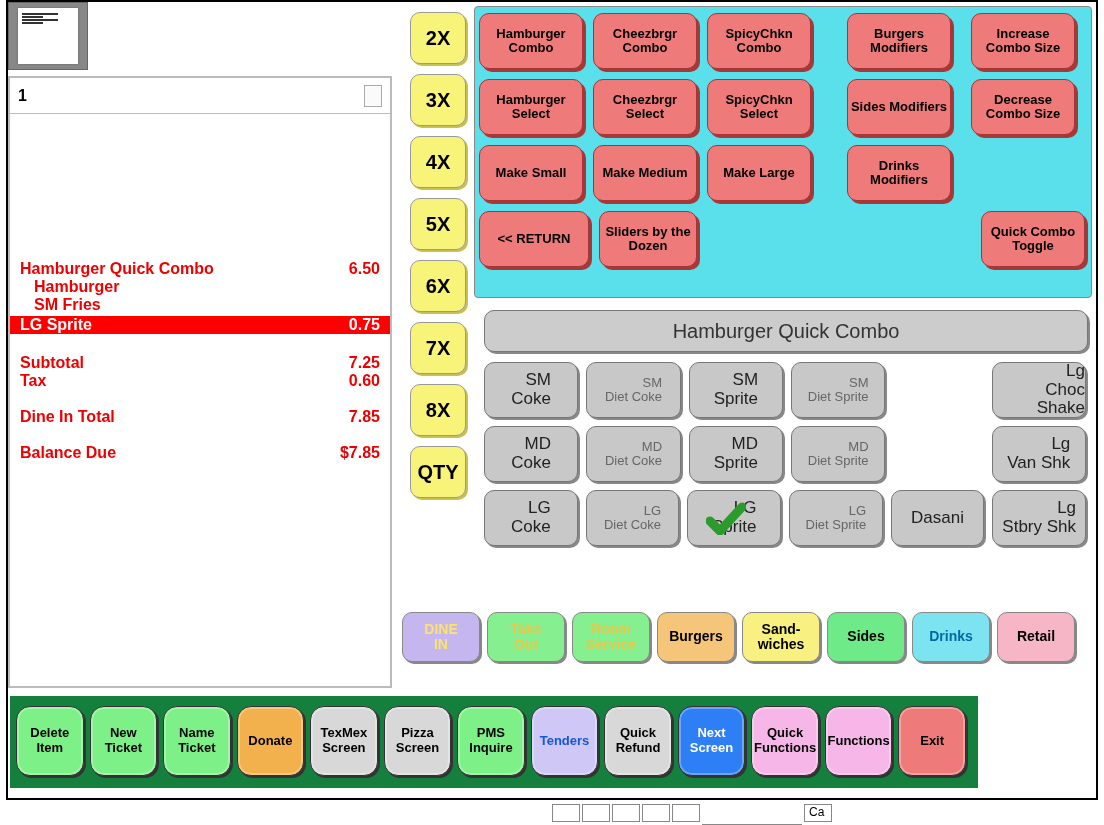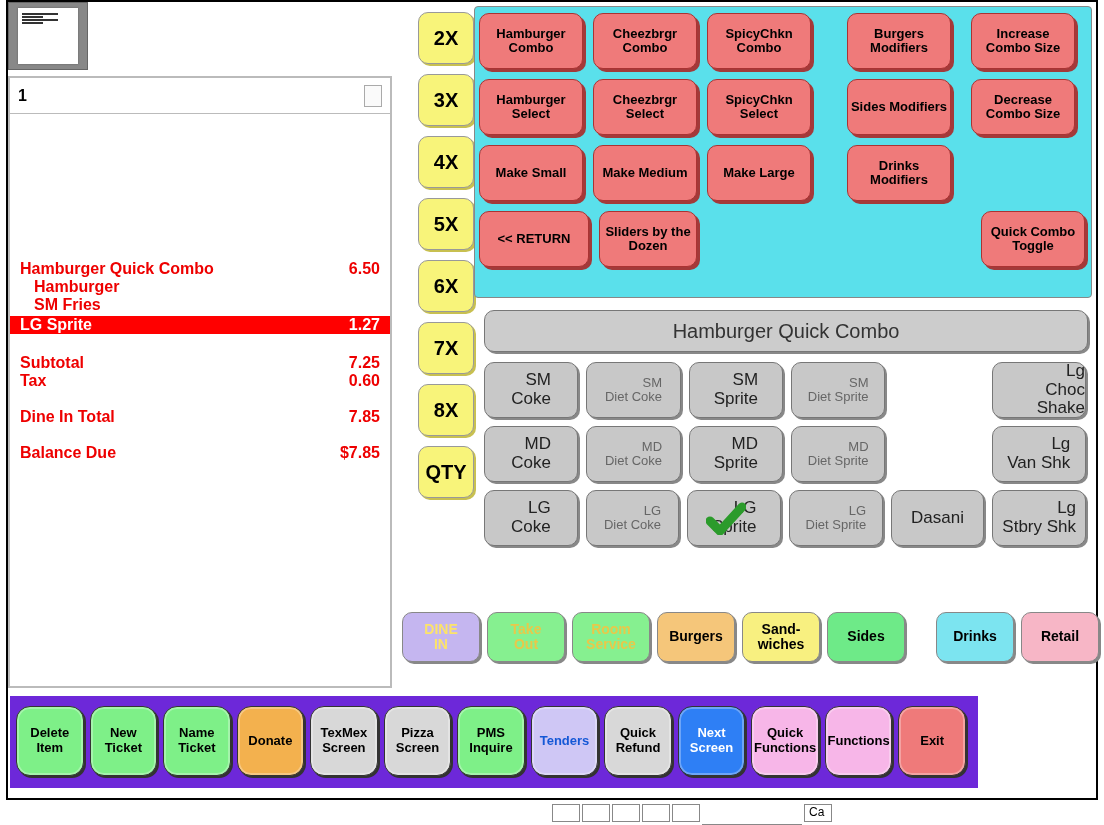"2X" .qty-col { left: 12px -> 4px }
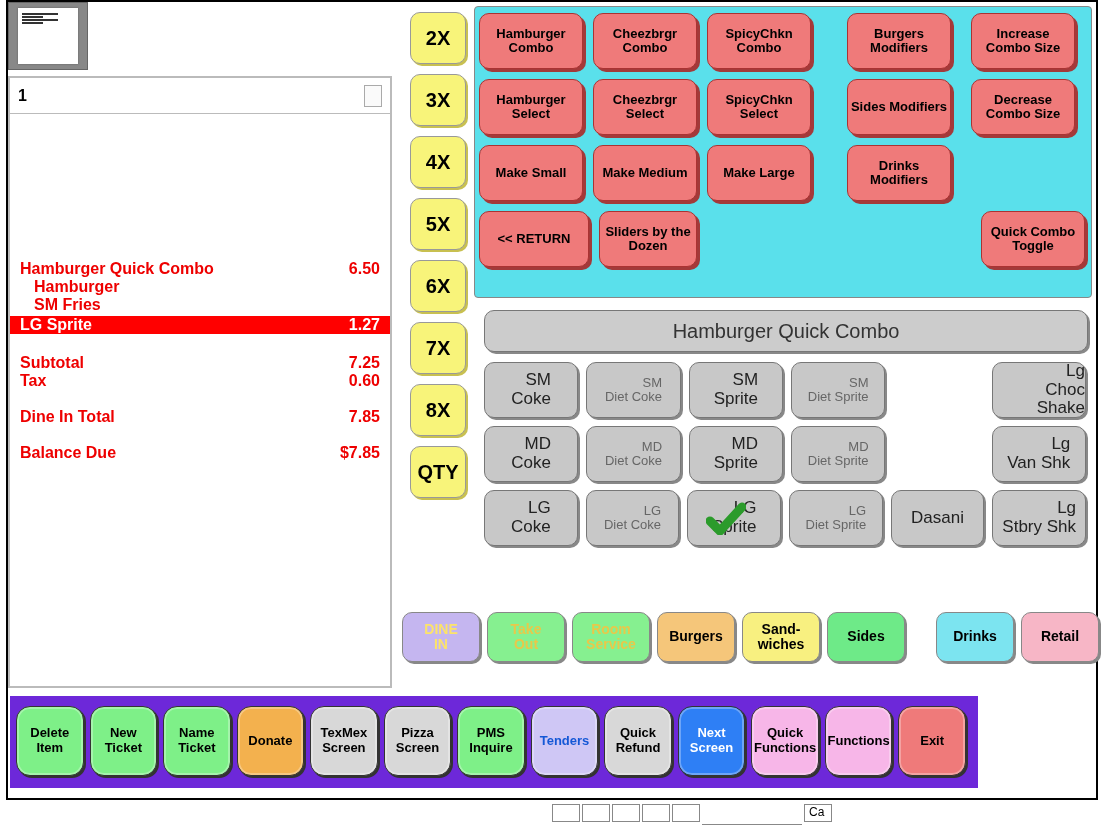"1.27" span { text: 1.27 -> 0.75 }
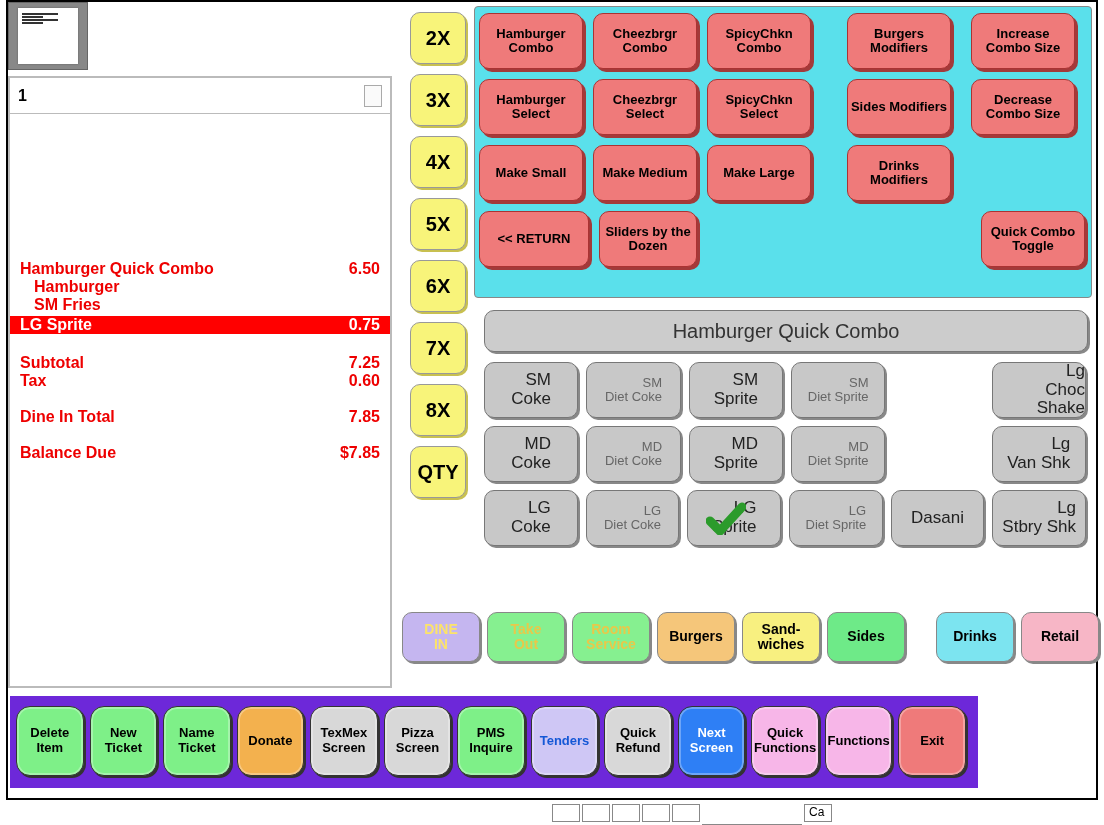"Drinks" .c-cyan { color: #000000 -> #0369a1; margin-left: 24px -> none }
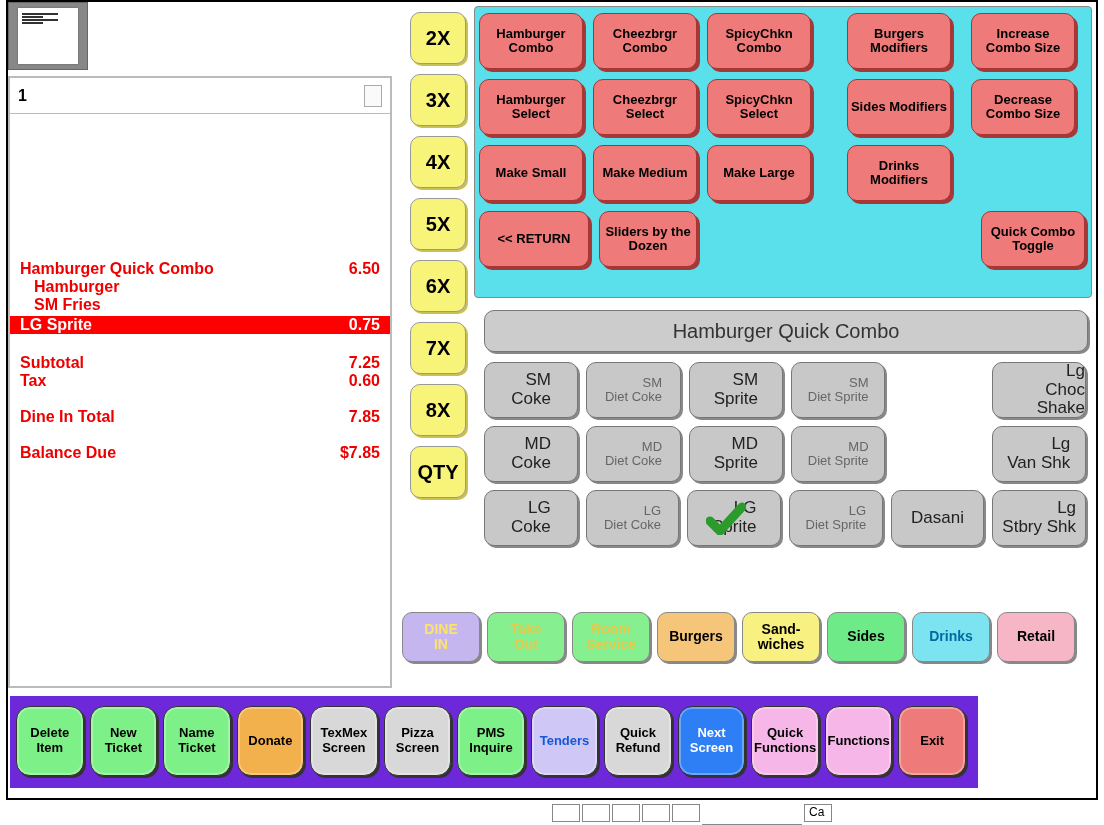"Delete" .bottom-bar { background: #6d28d9 -> #15803d }
